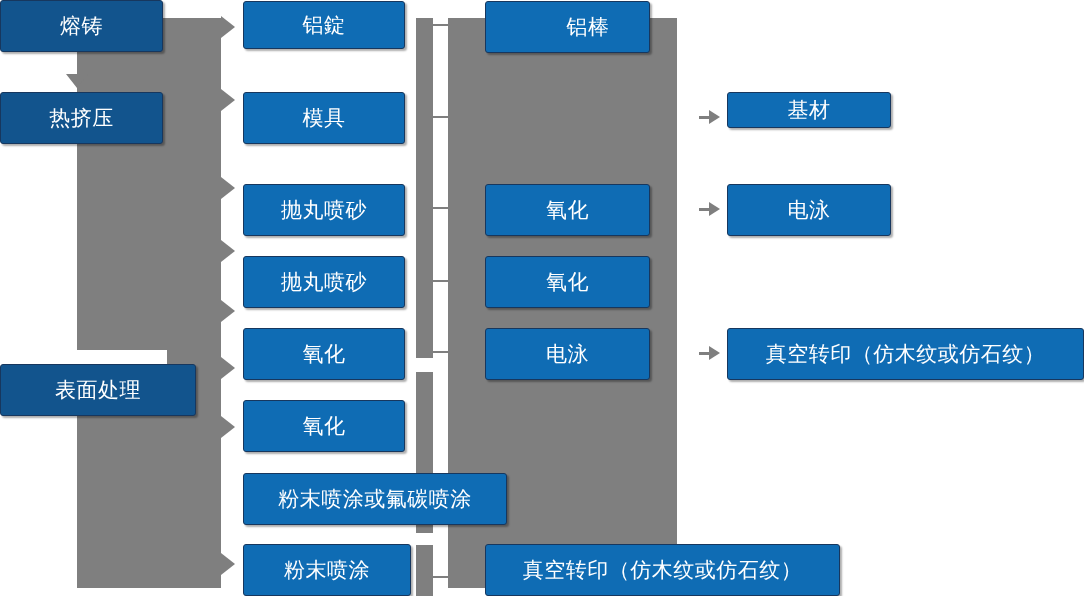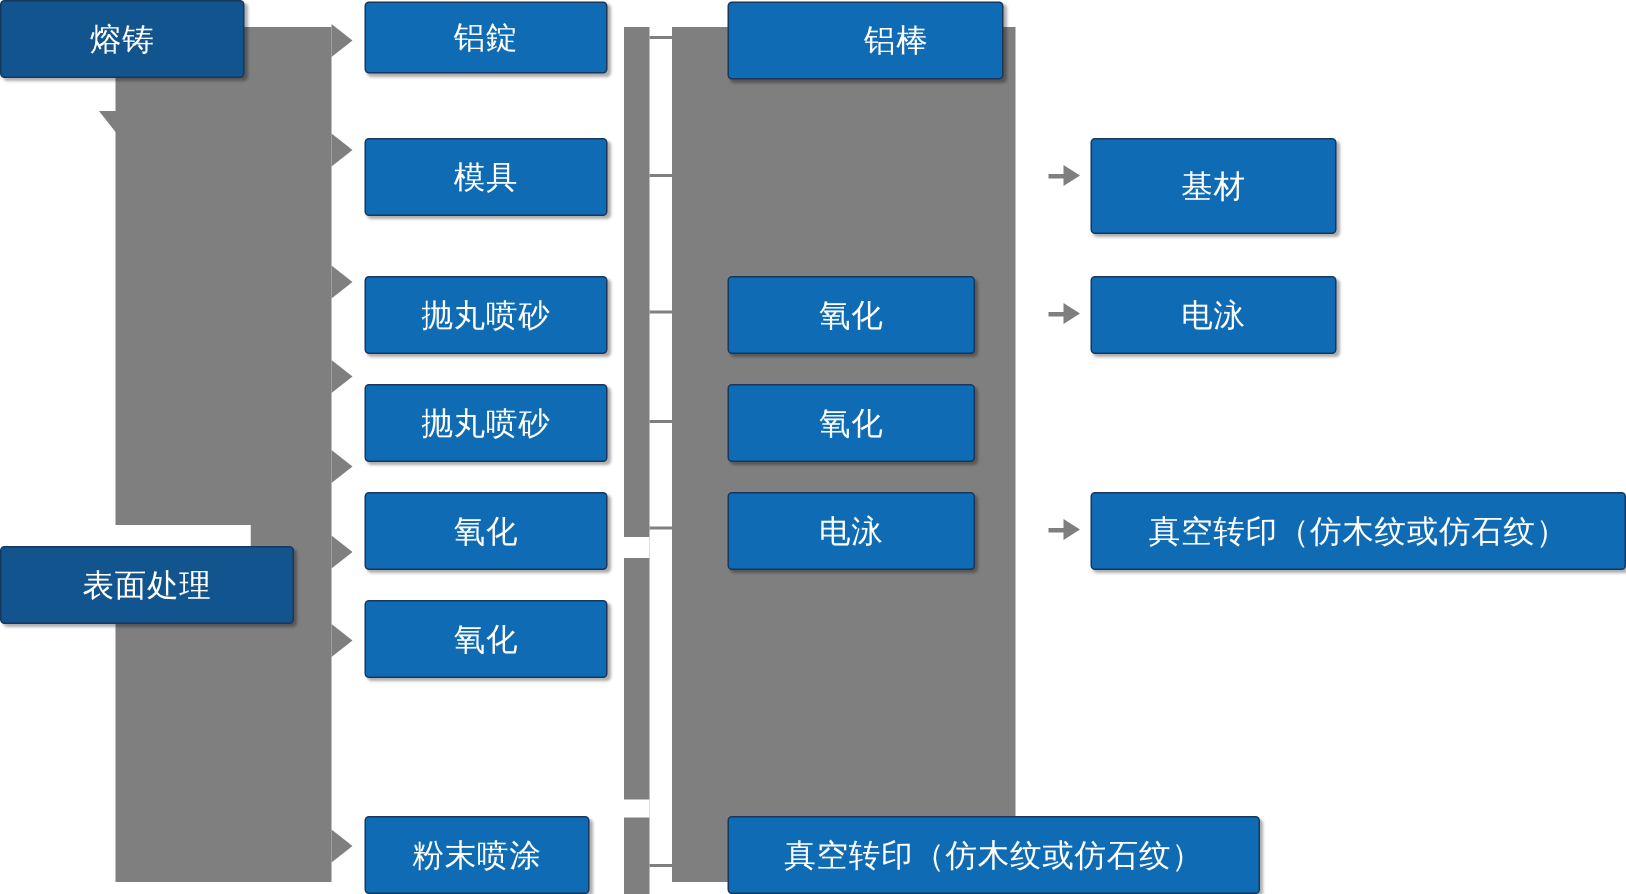"铝棒" div.box { width: 184px -> 165px }
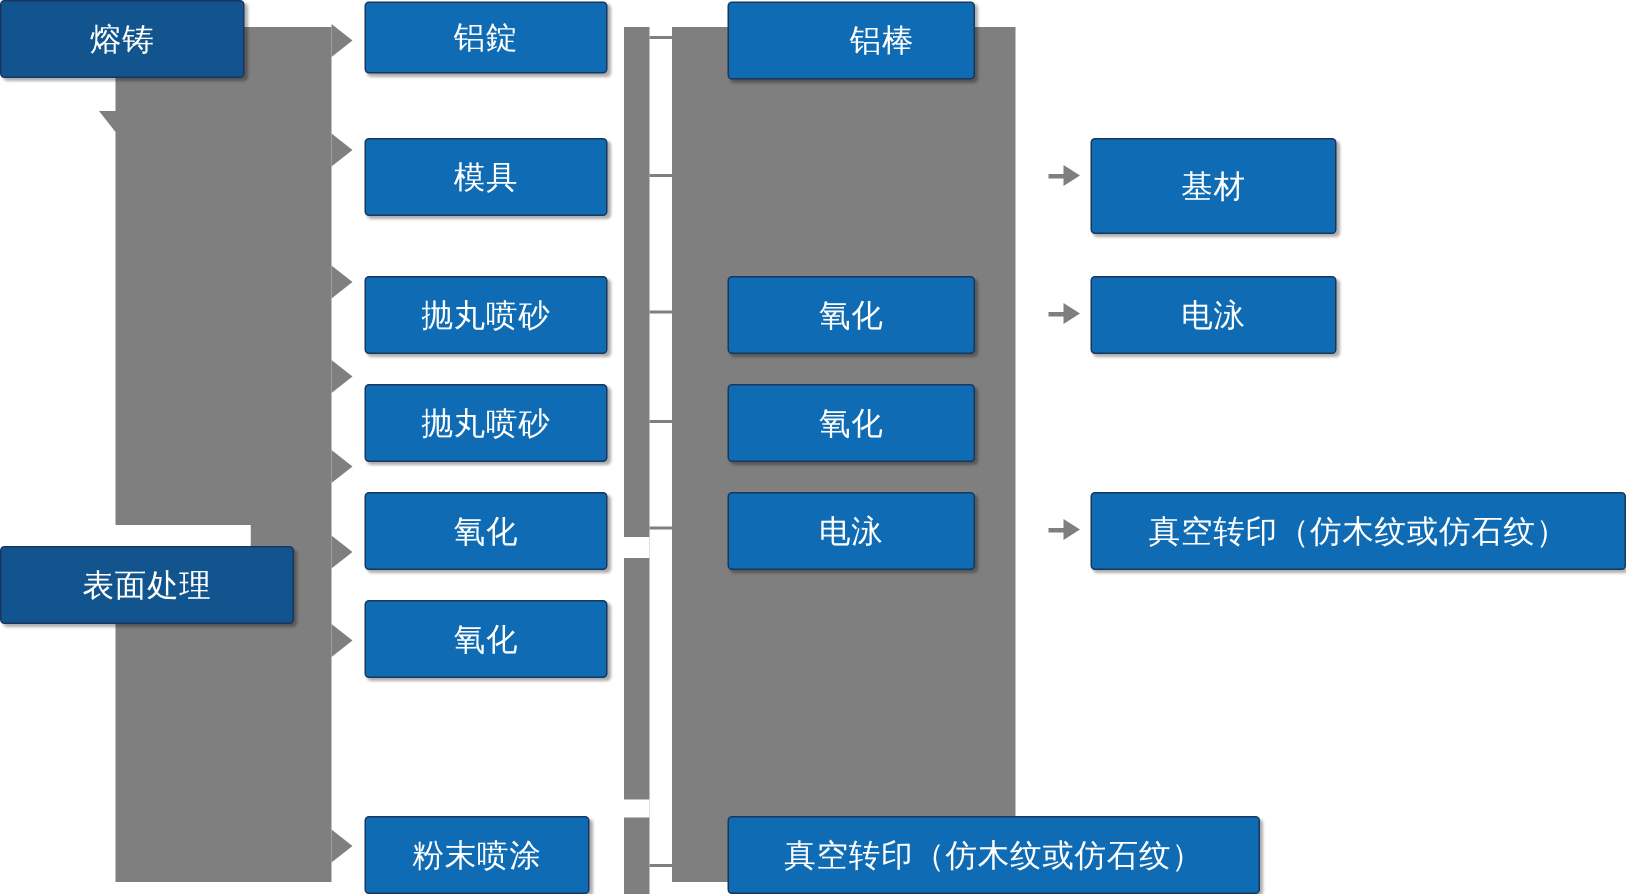"热挤压" div.box { html: none -> <div> <span>热挤压</span> </div> }
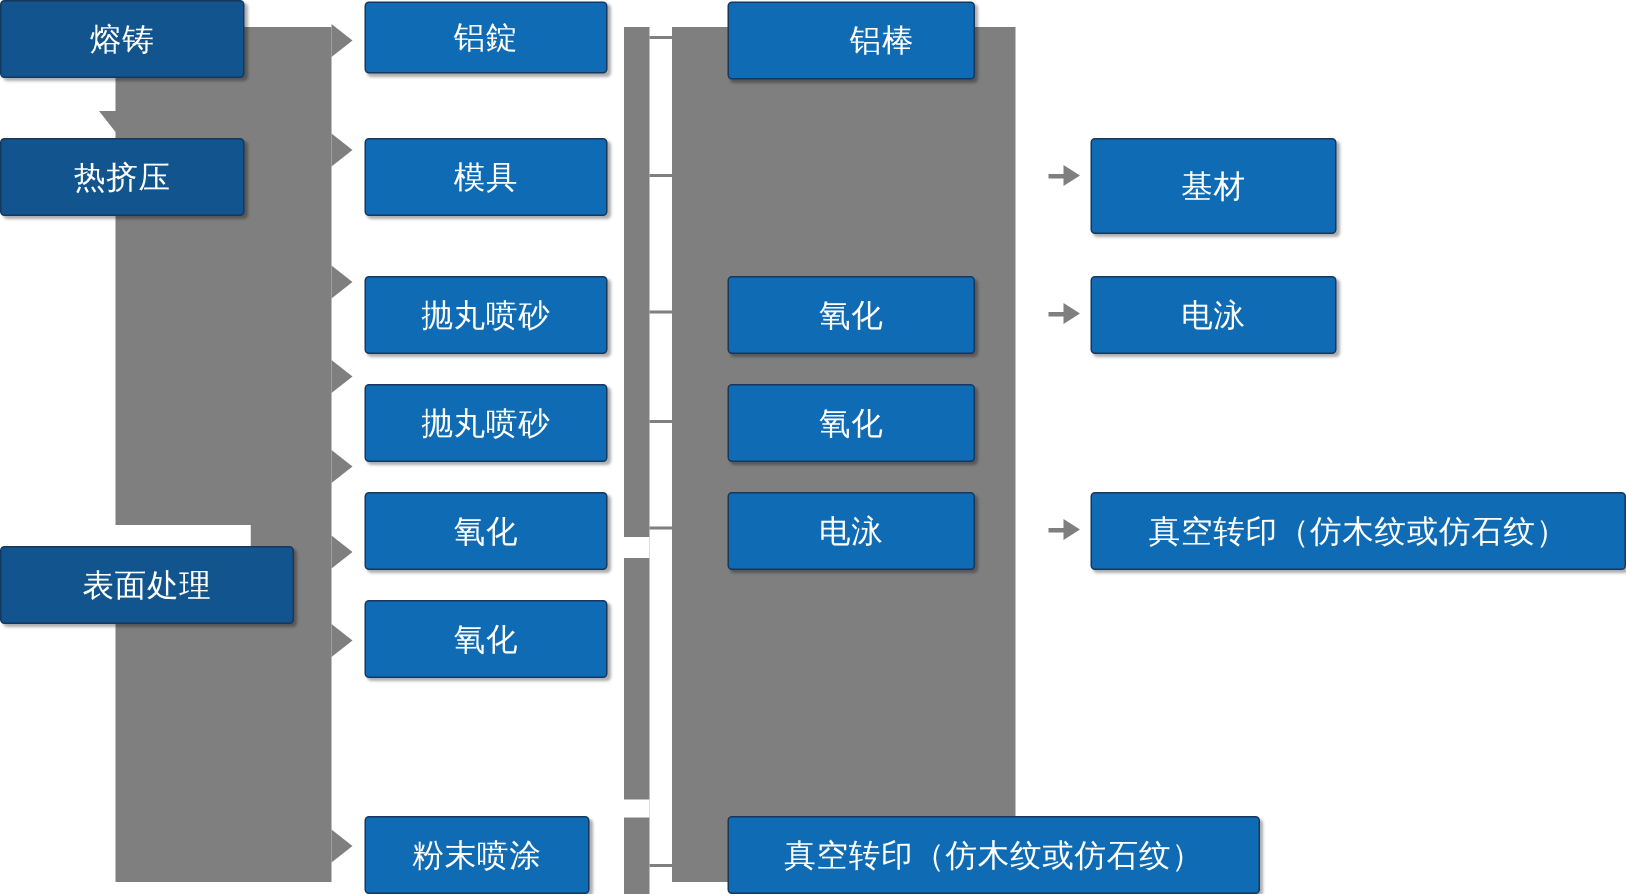"基材" div.box { height: 64px -> 36px }
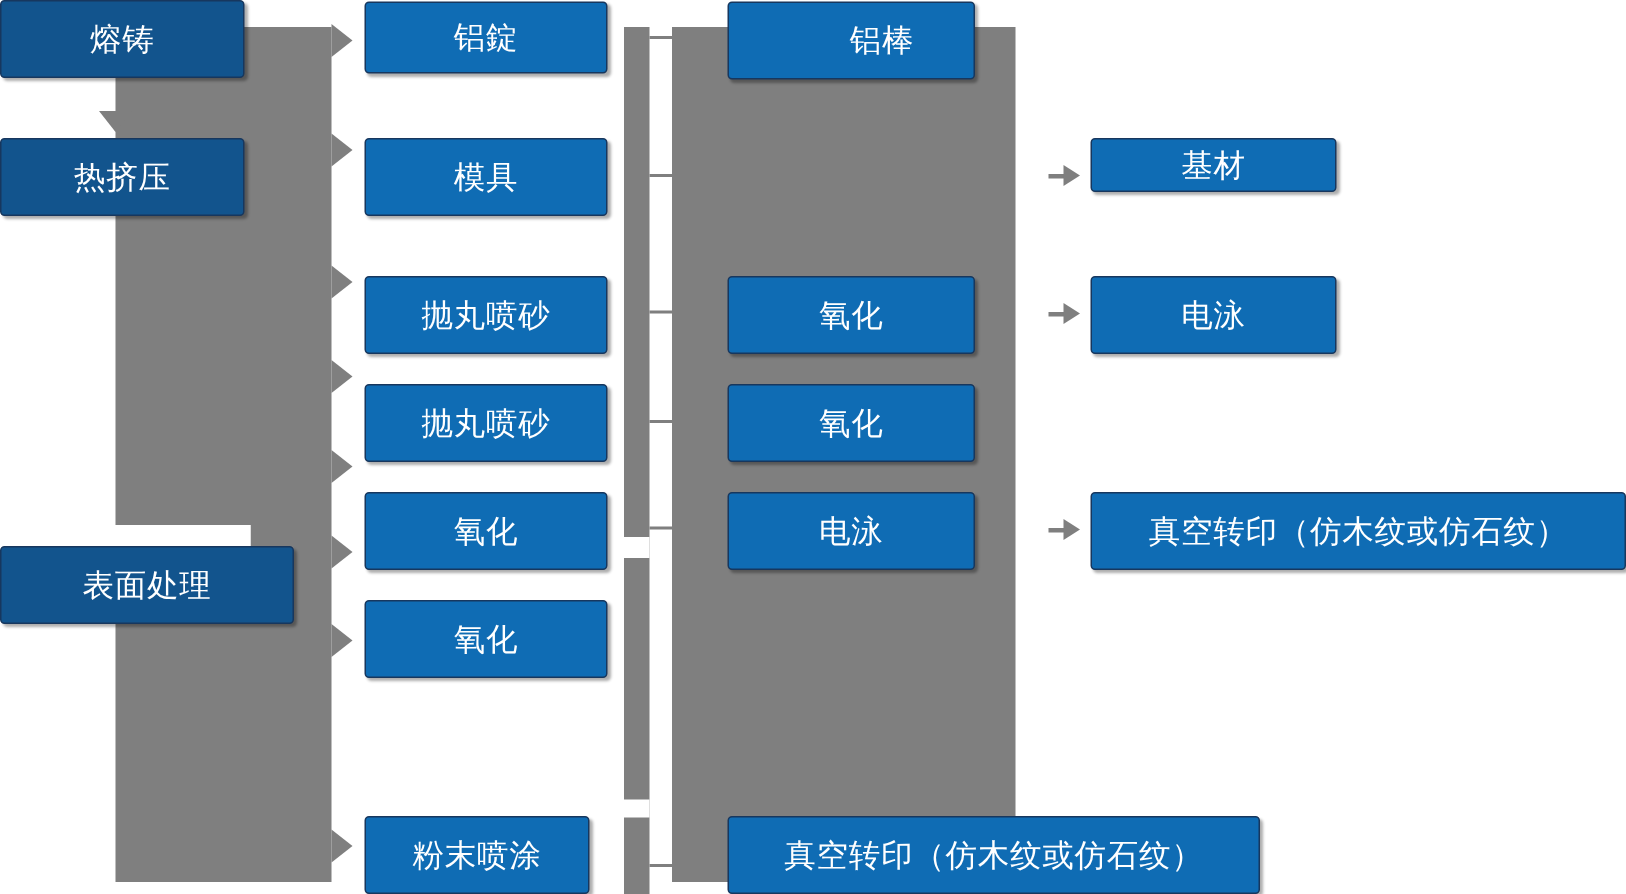"粉末喷涂或氟碳喷涂" div.box { html: none -> <div> <span>粉末喷涂或氟碳喷涂</span> </div> }
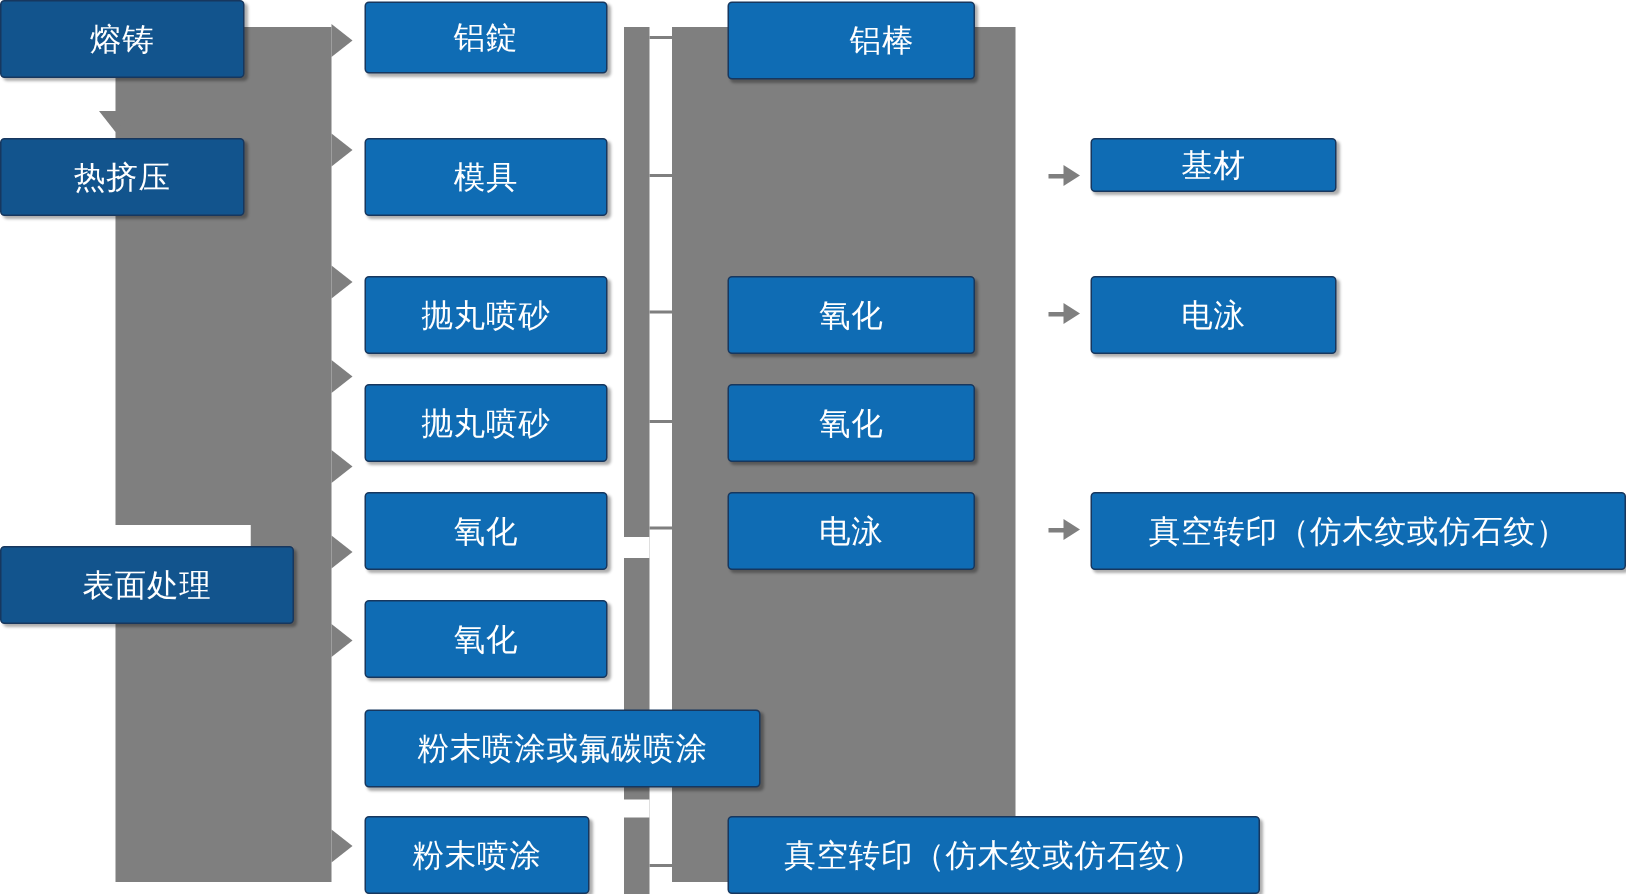"粉末喷涂" div.box { width: 150px -> 168px }
